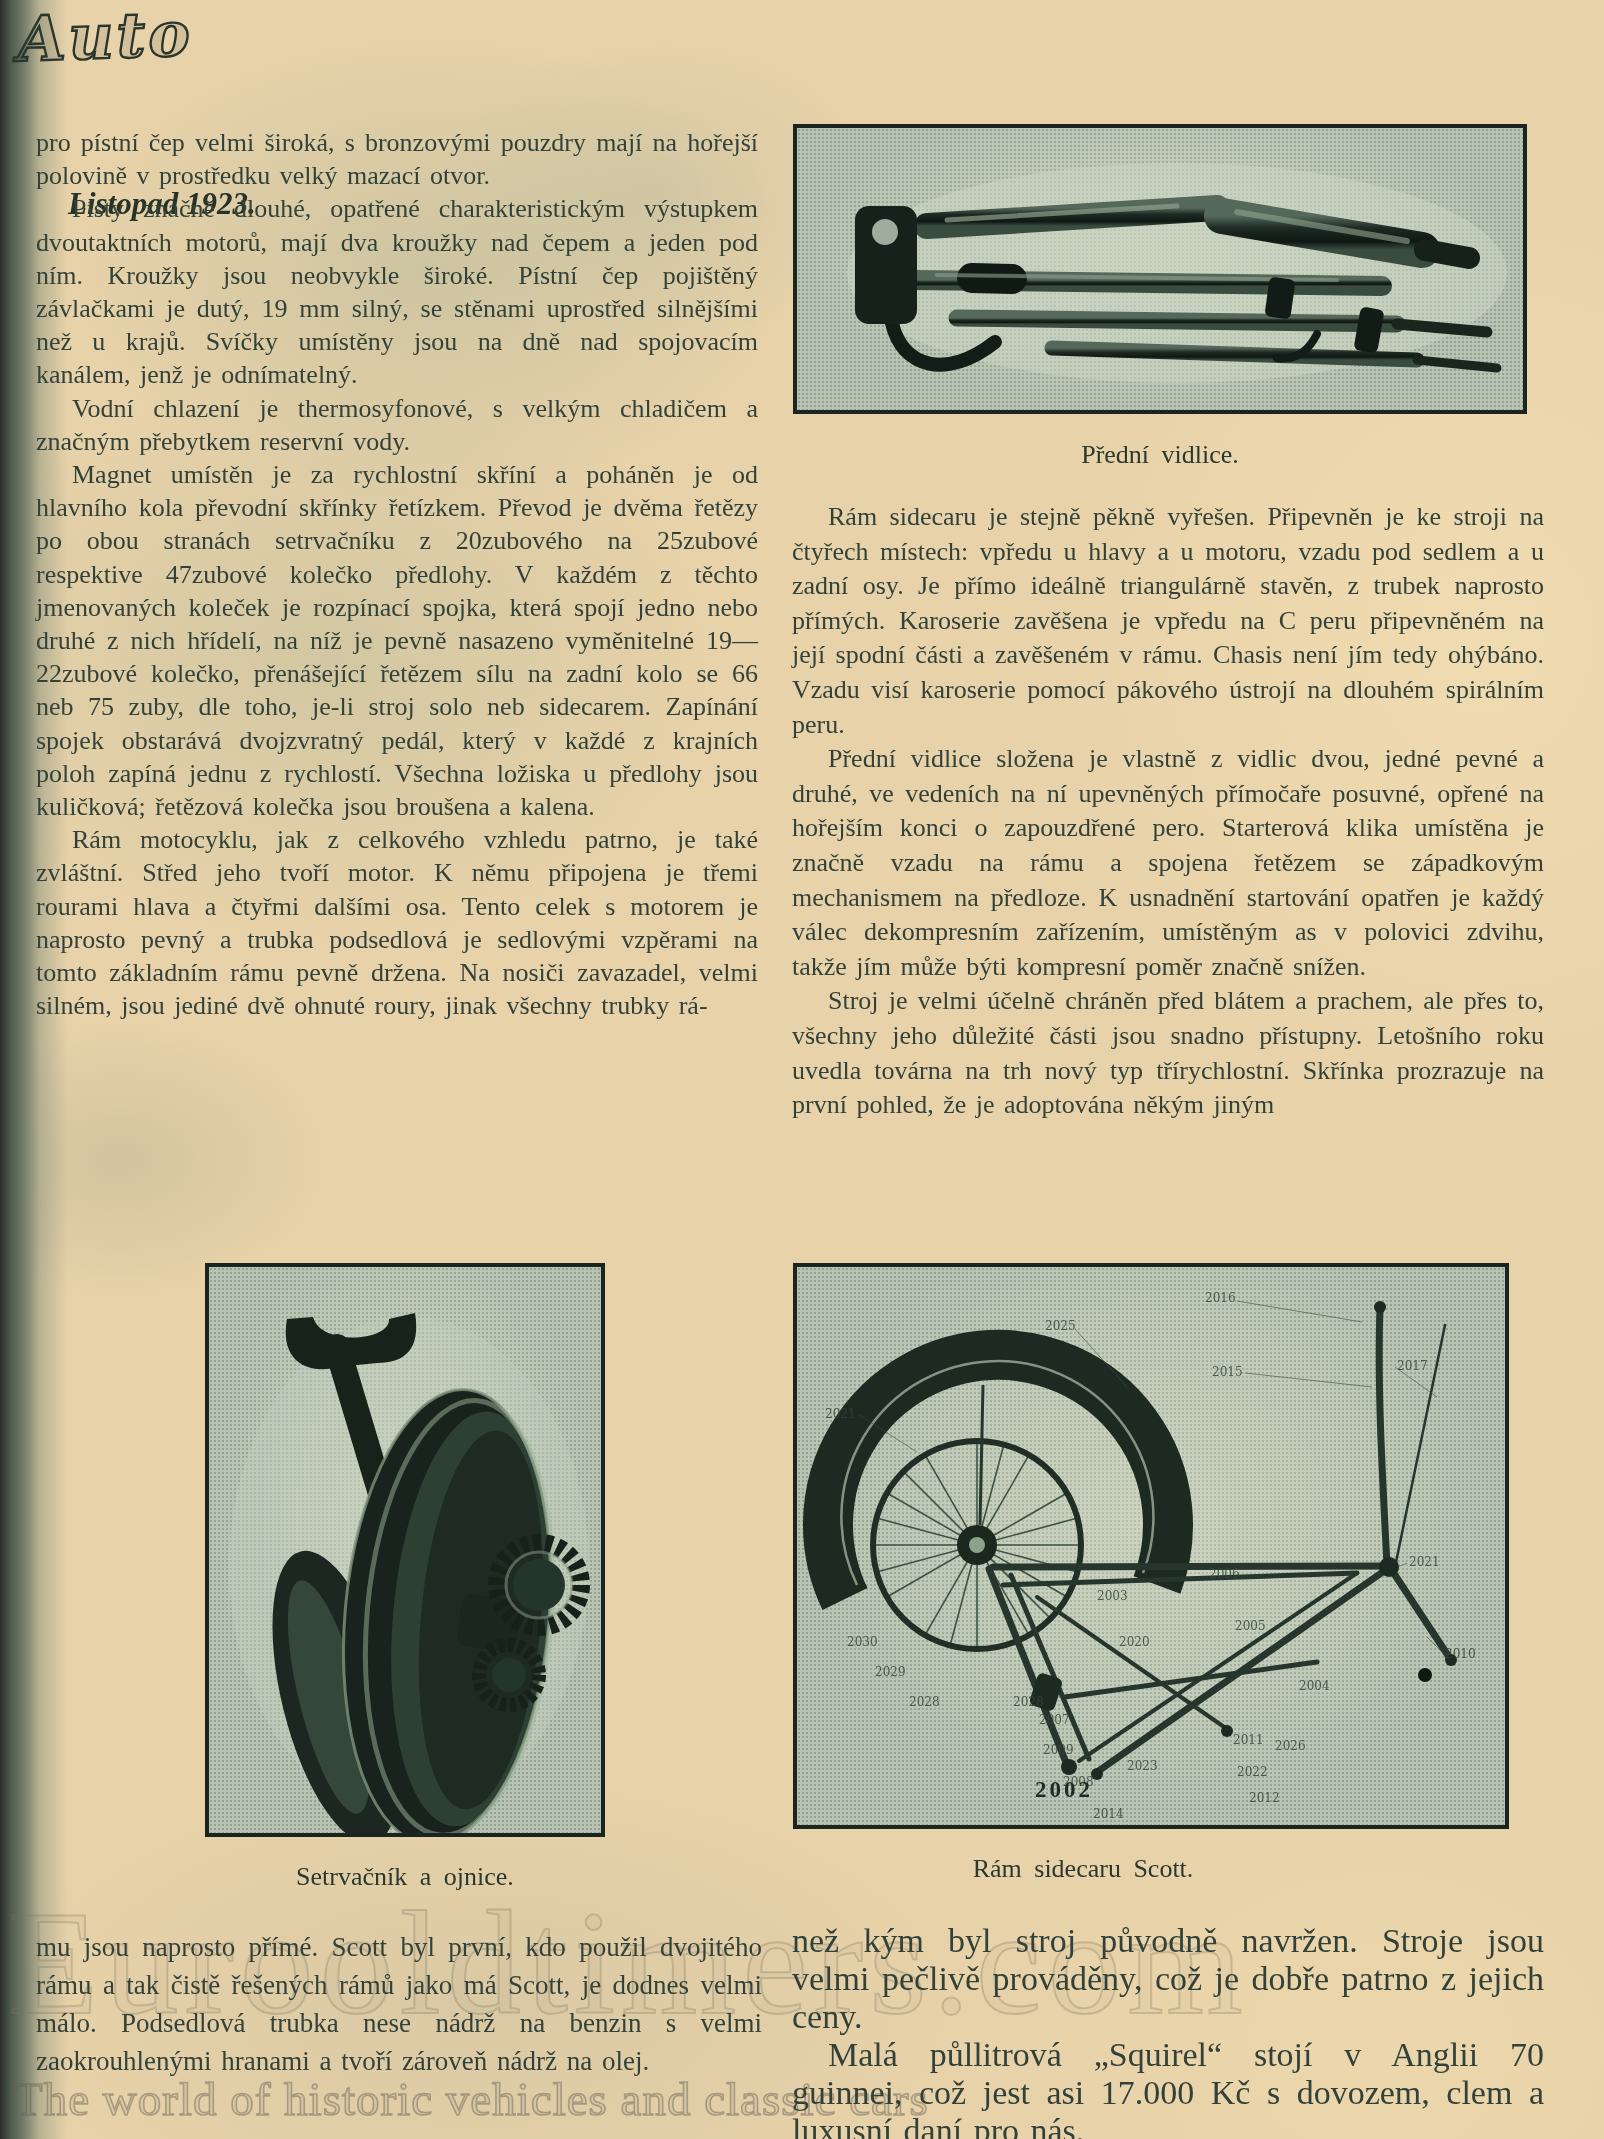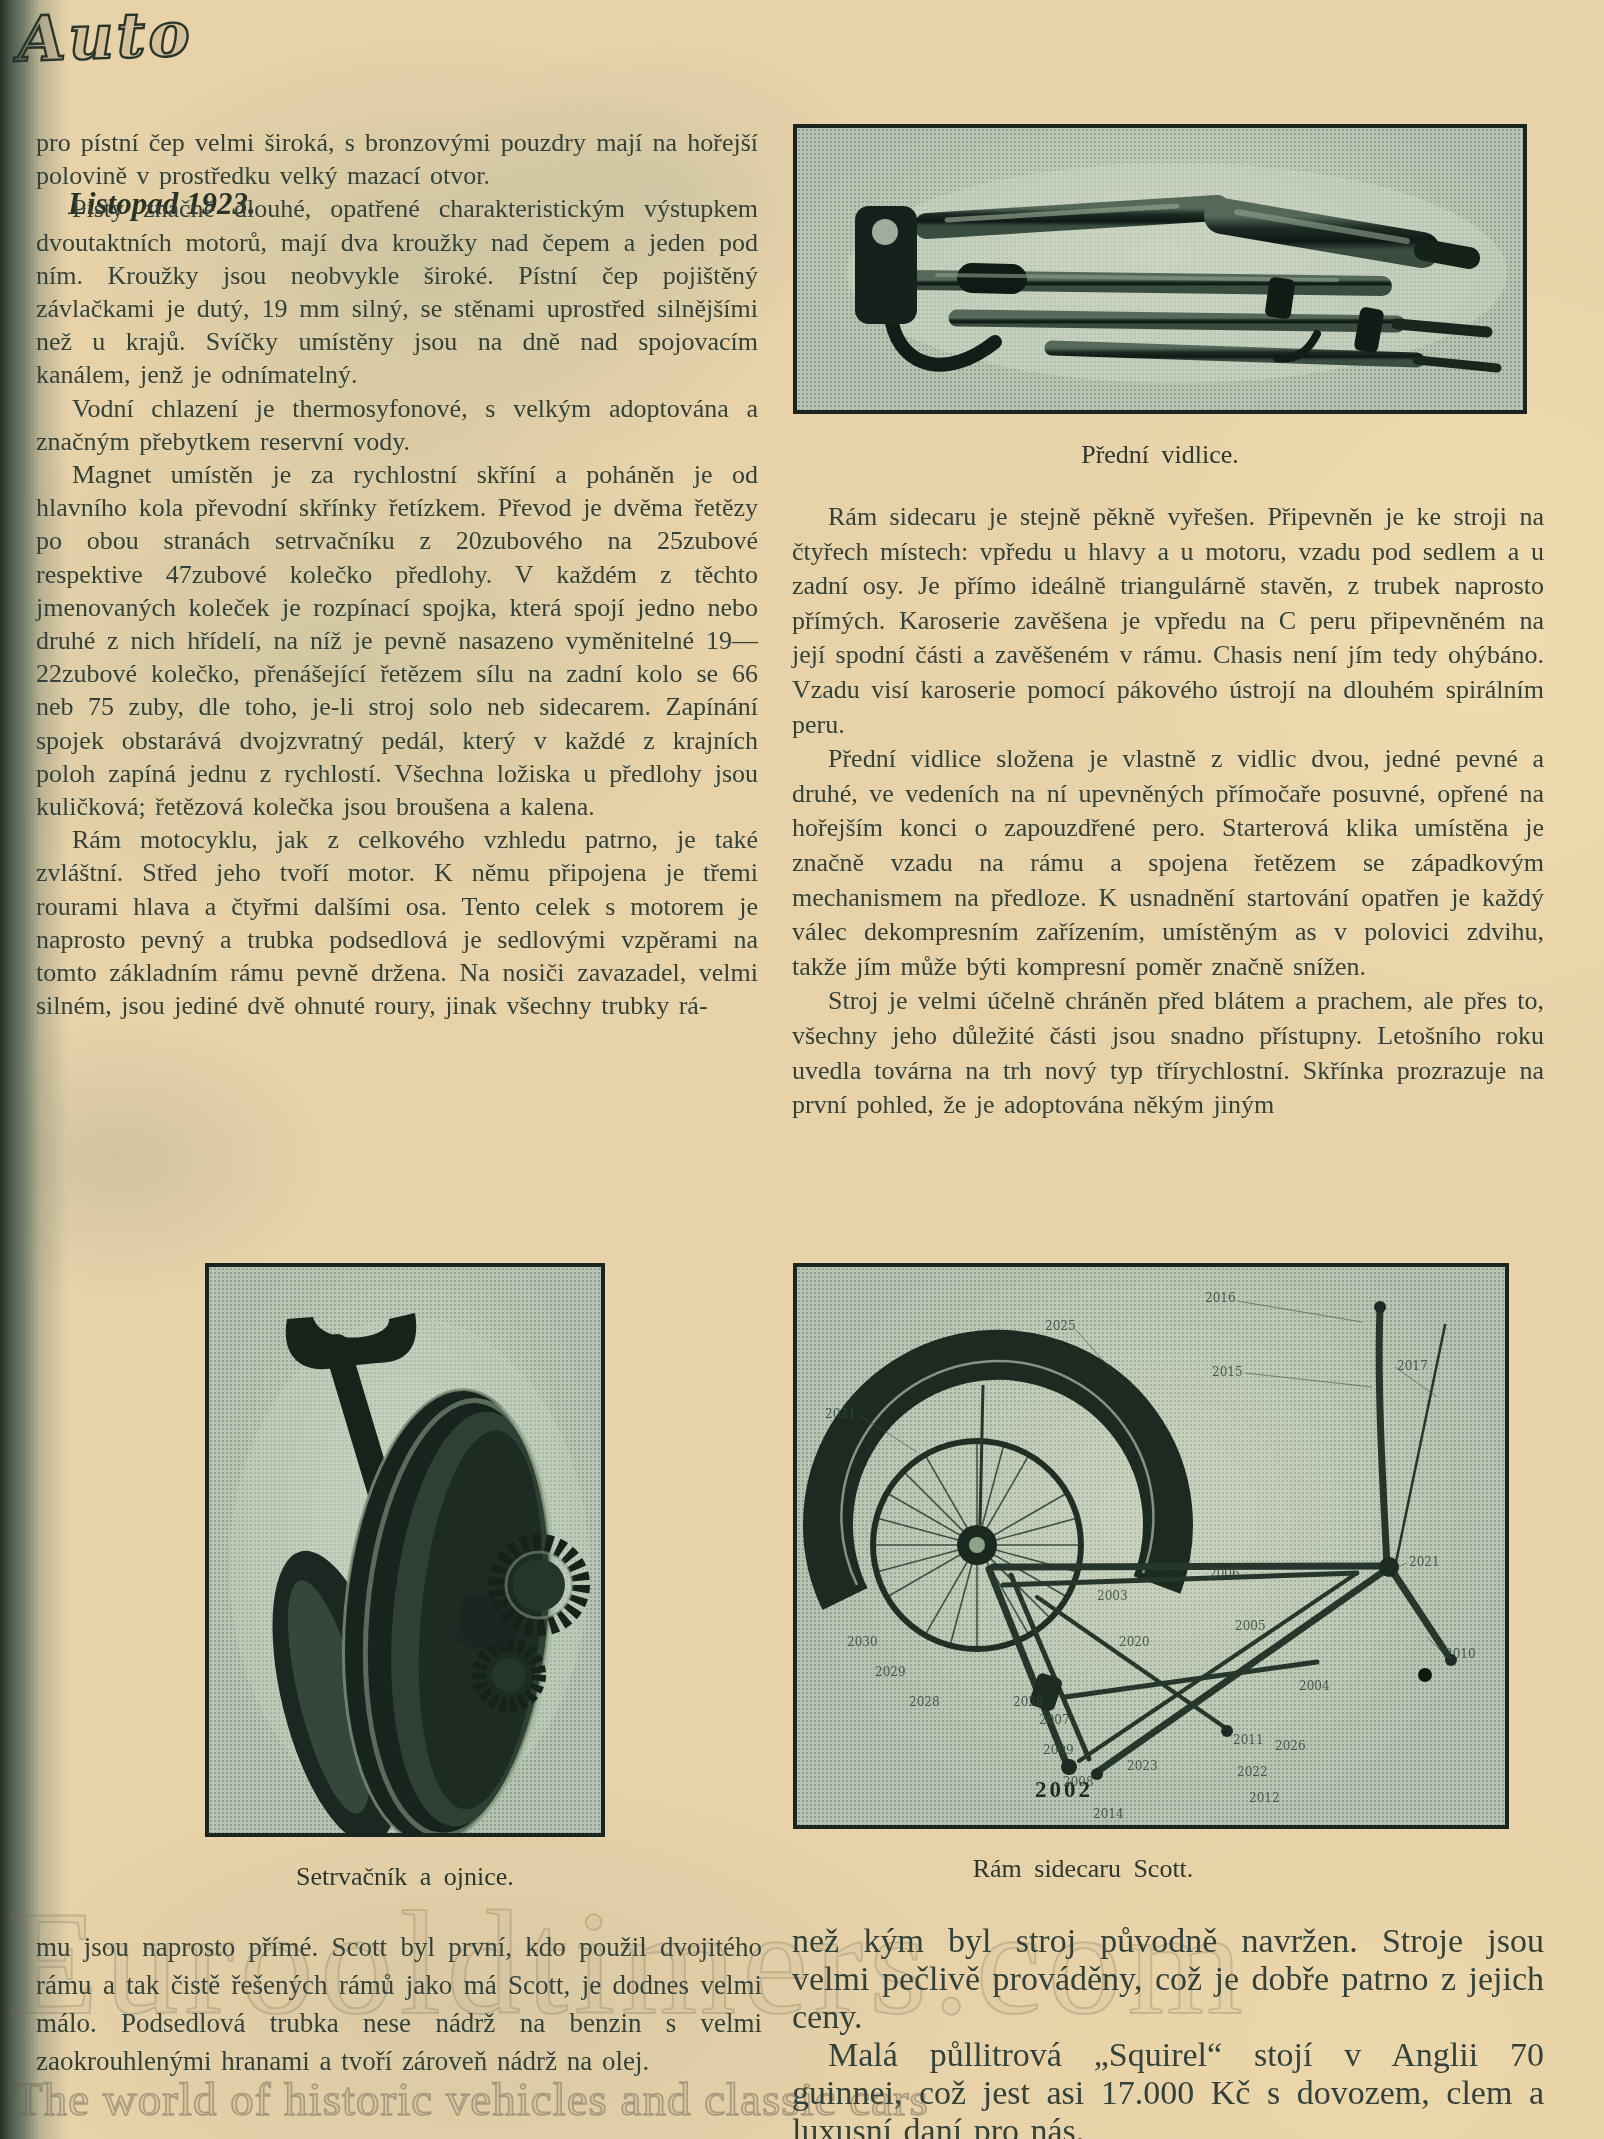"Vodní chlazení je thermosyfonové, s" p.para { text: adoptována -> chladičem }
